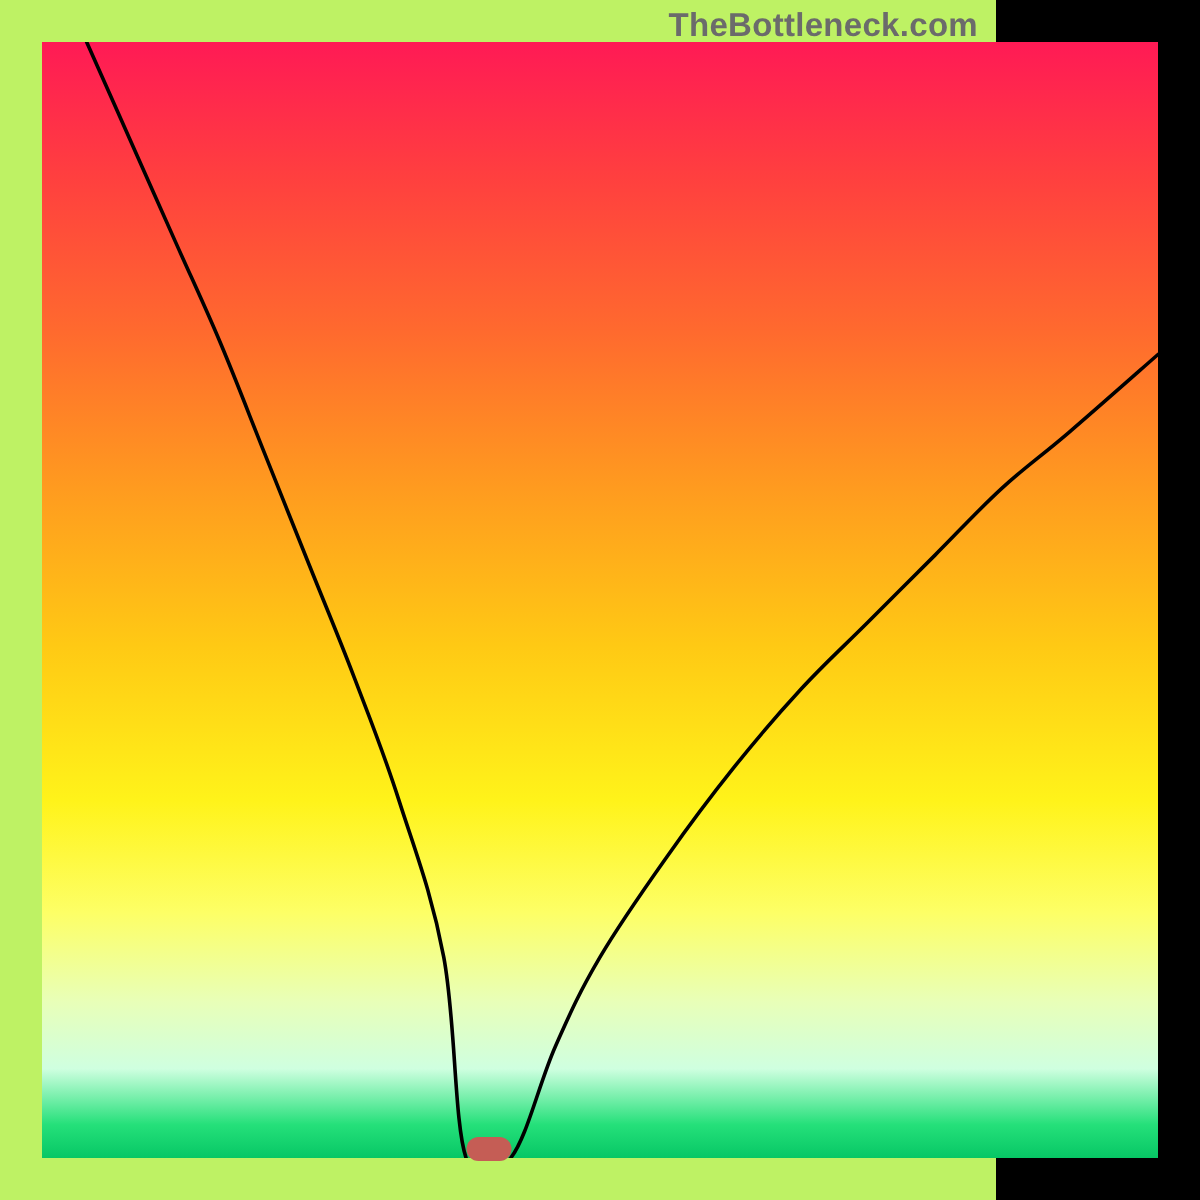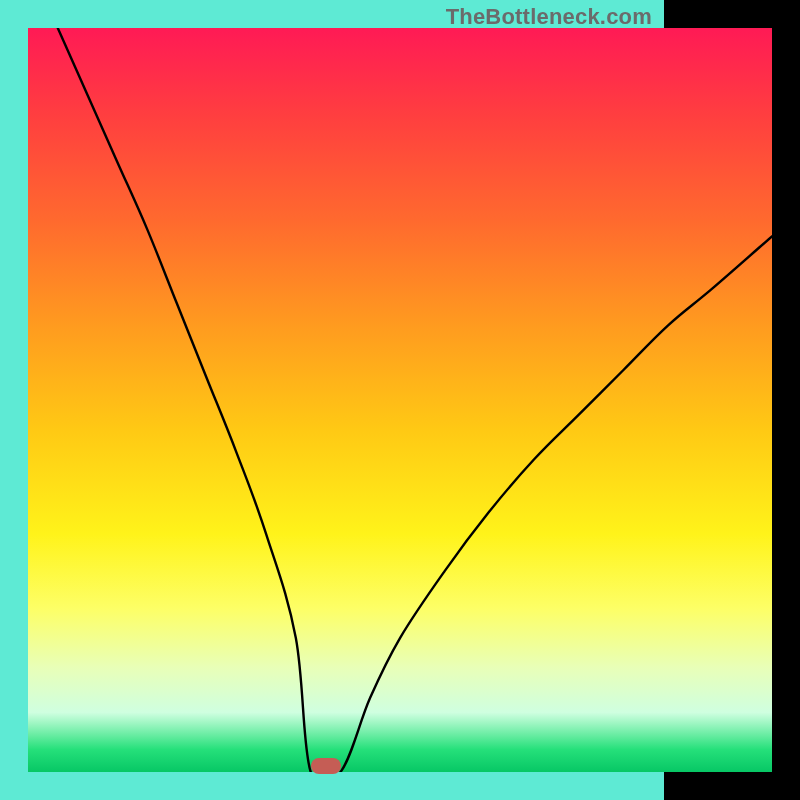"TheBottleneck.com" .frame { background: #5eead4 -> #bef264 }
